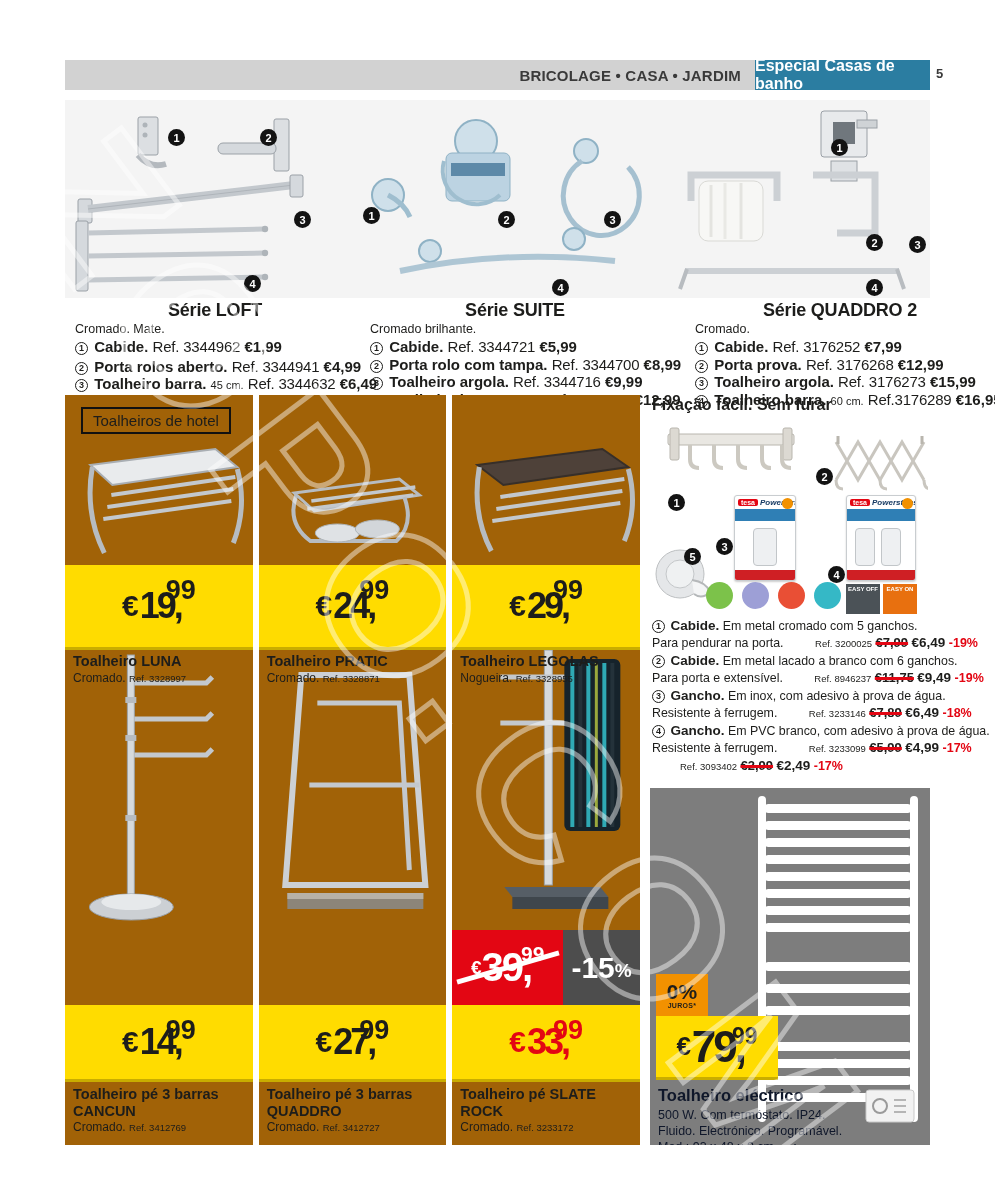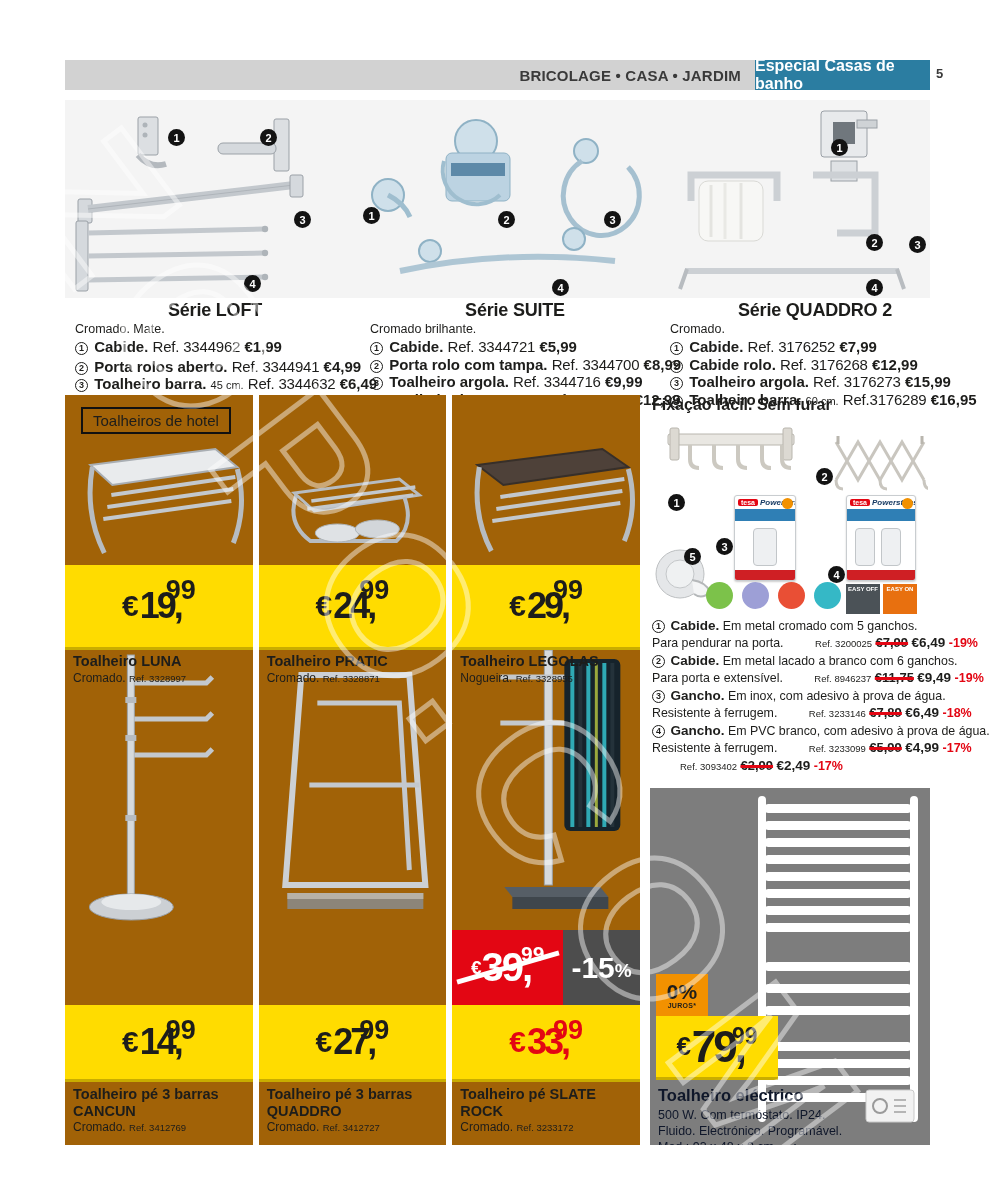"Série QUADDRO 2" div.series { left: 670px -> 695px }
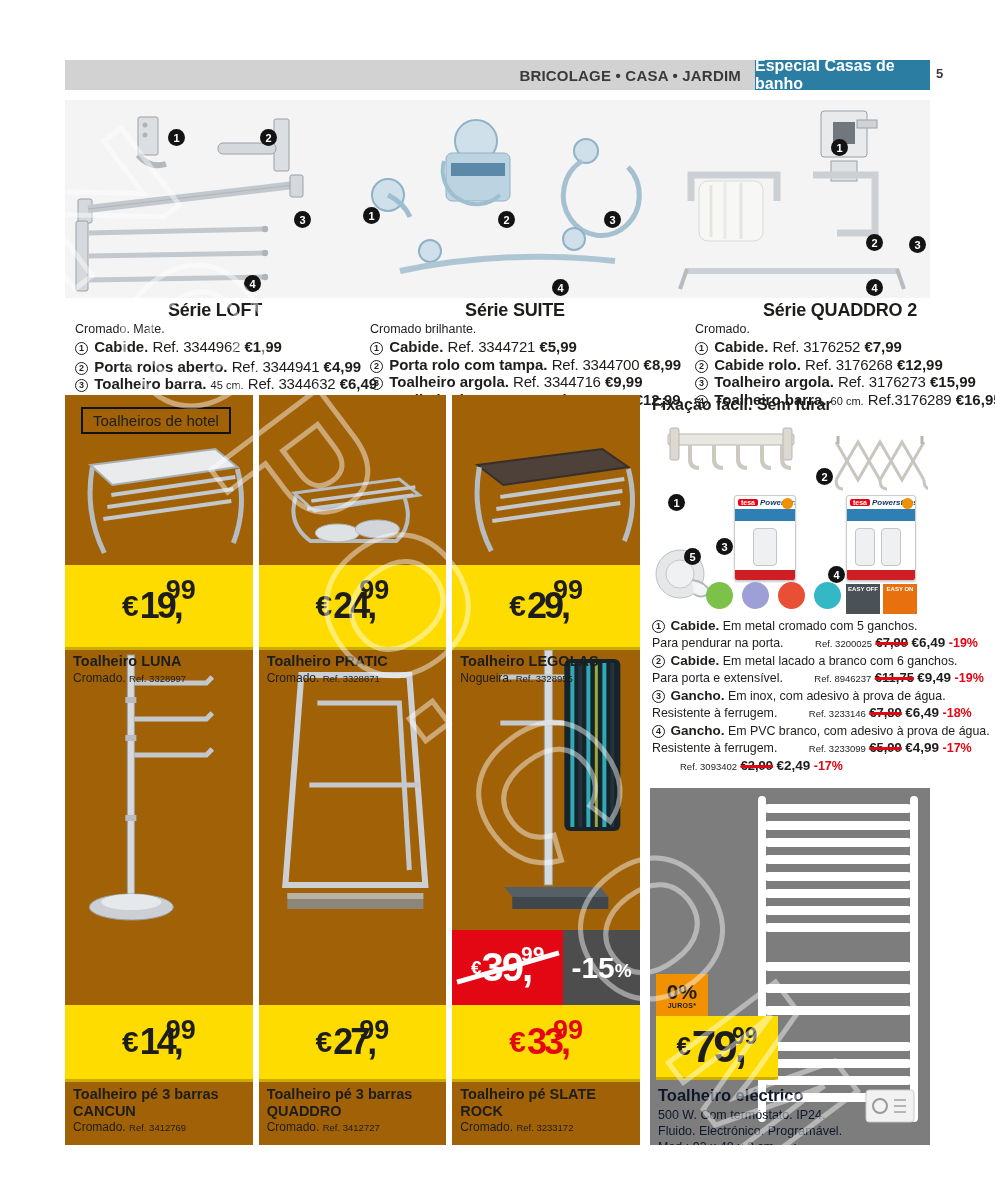"Cabide rolo." span.iname { text: Cabide rolo -> Porta prova }
